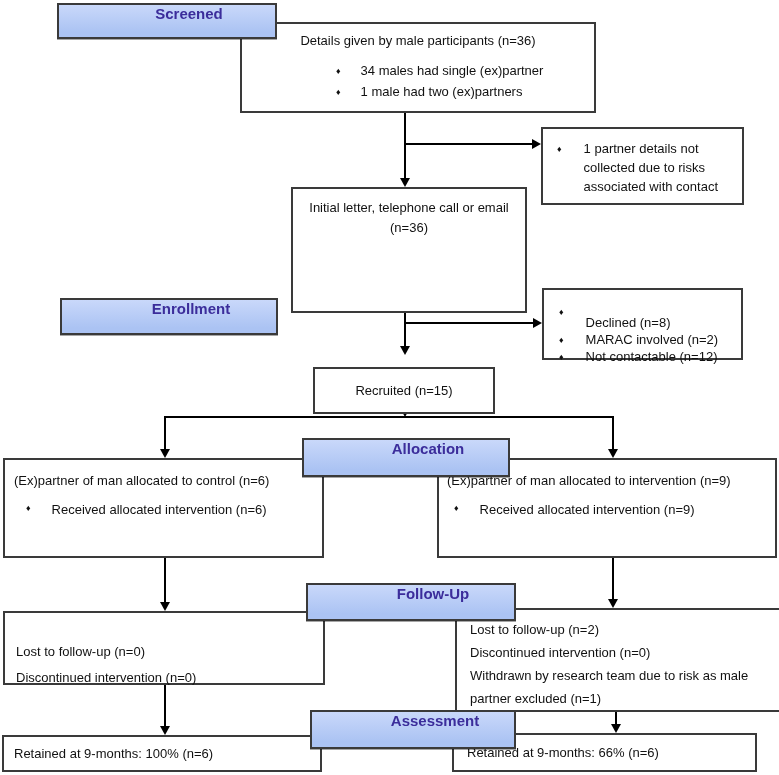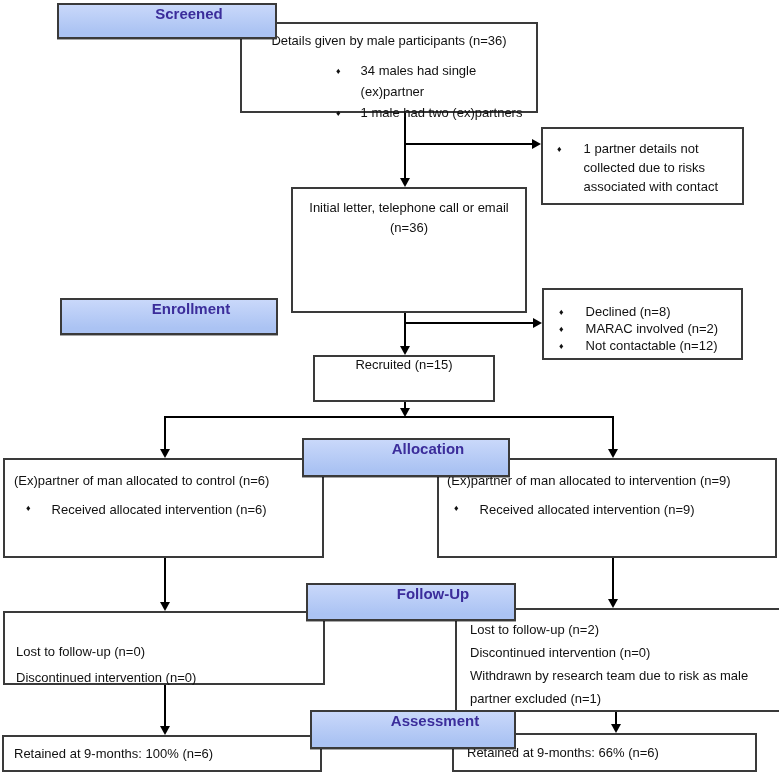"Details given by male participants" div.fbox { width: 298px -> 356px }
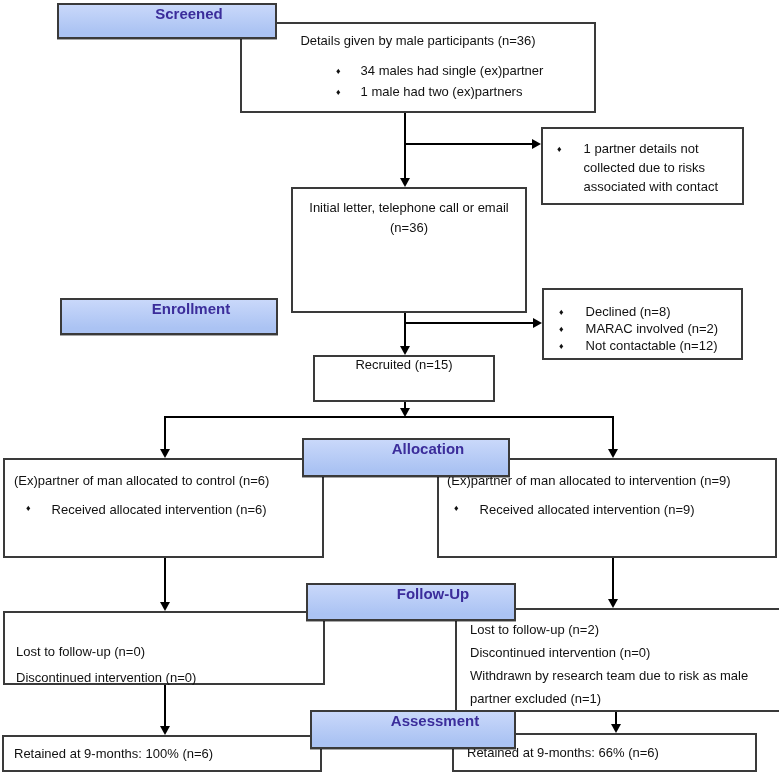"Declined (n=8)" span.btxt { margin-top: none -> 11px }
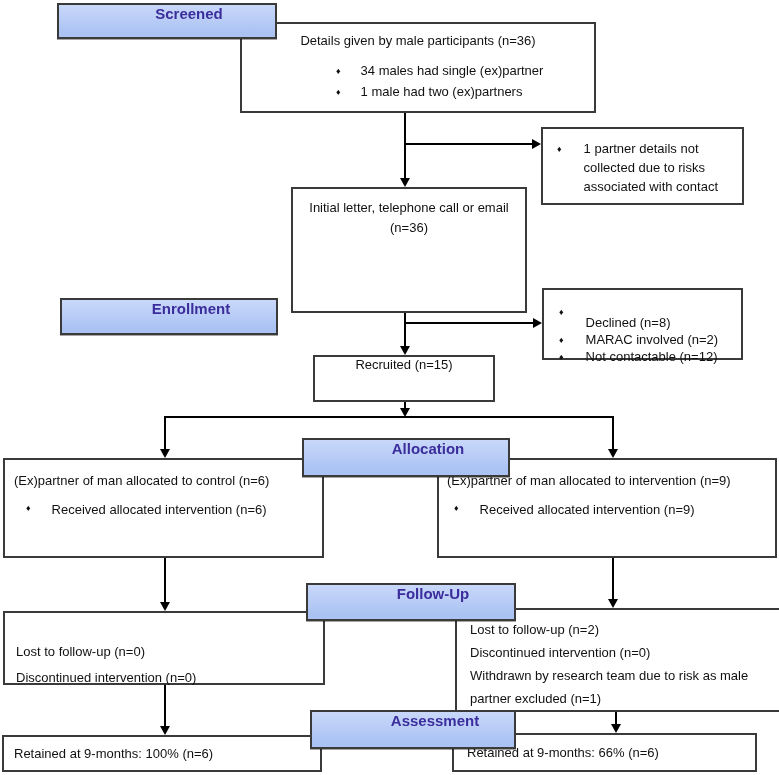"Recruited (n=15)" div.fbox { align-items: flex-start -> center; top: 355px -> 367px }
